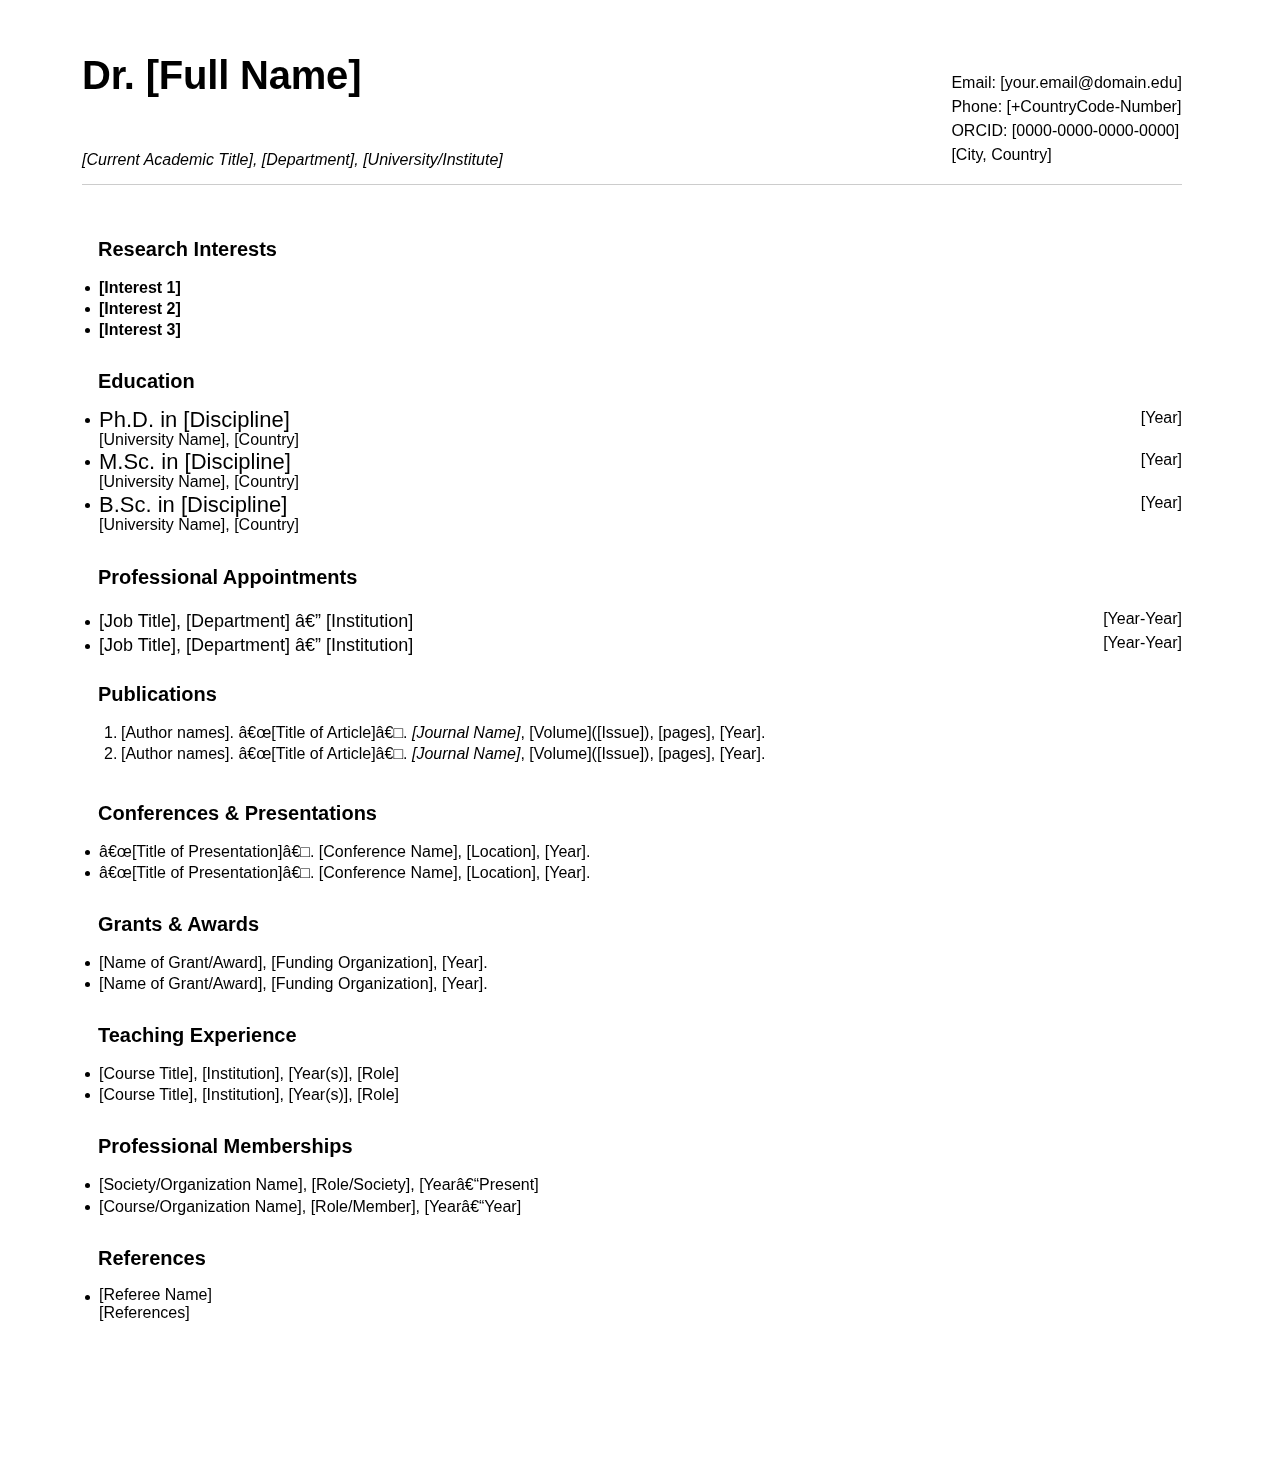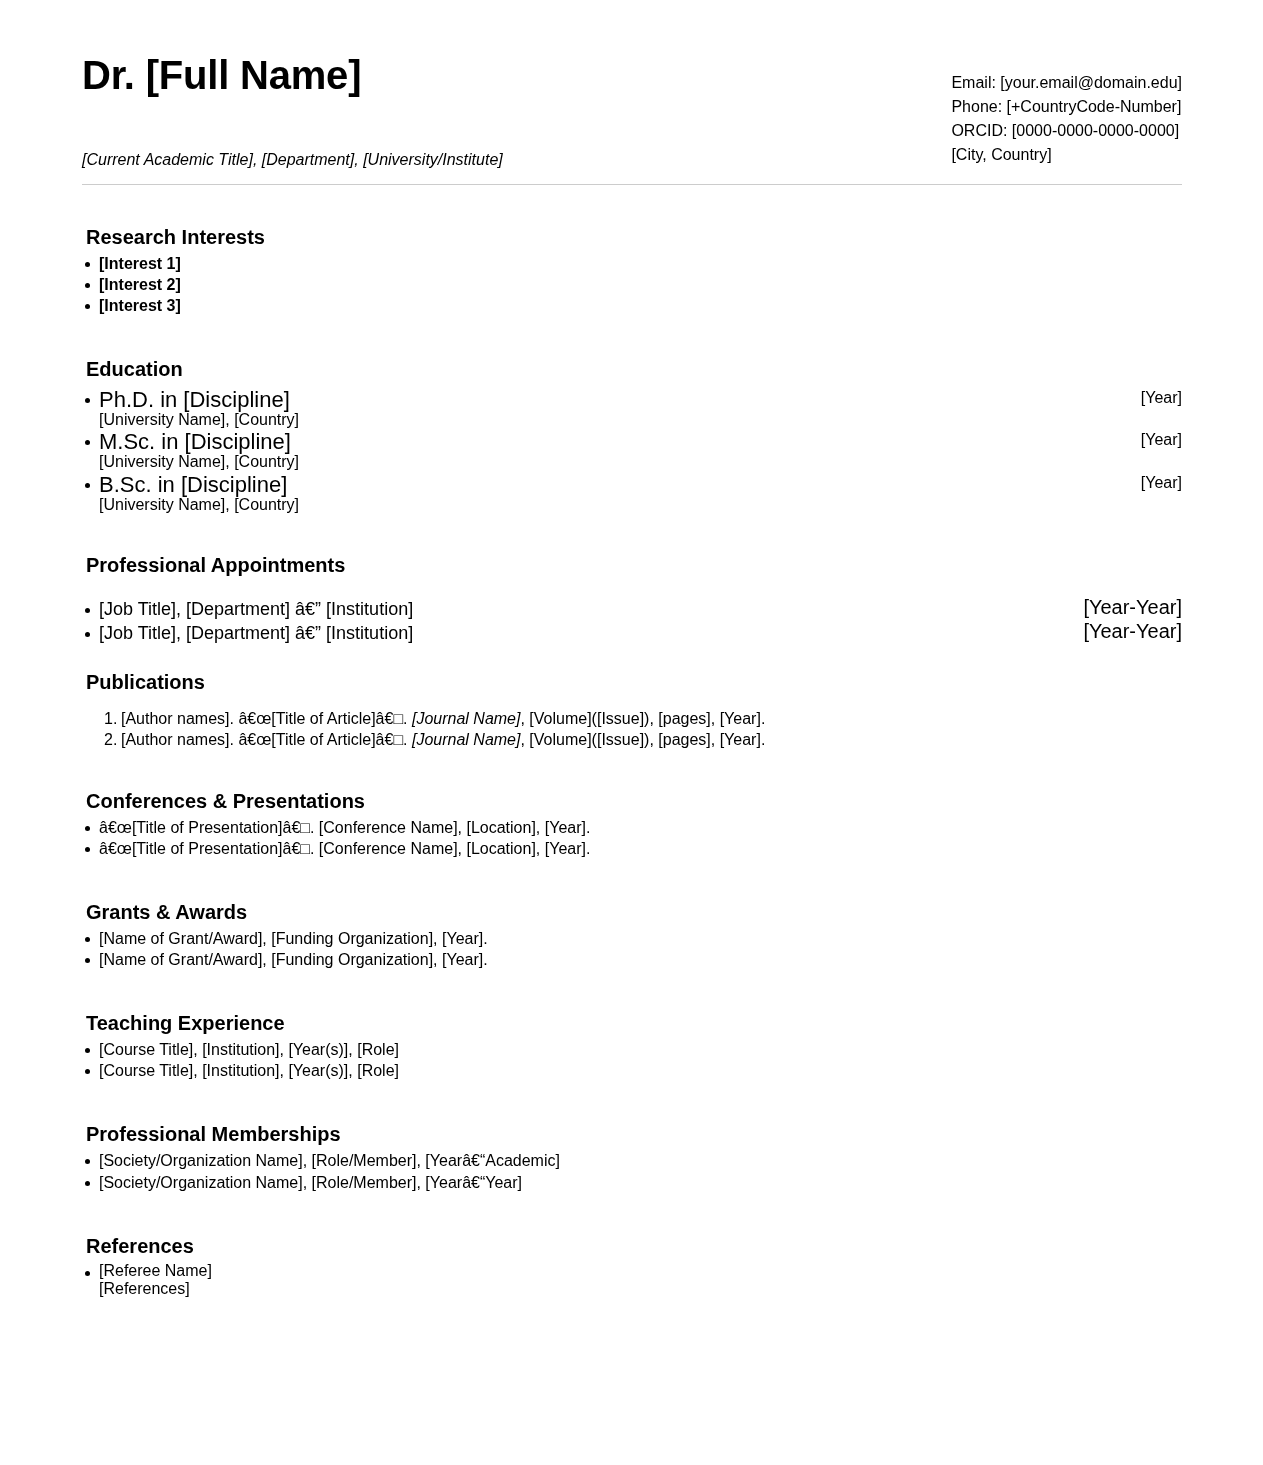"Research Interests" .section h2 { margin: 4px -> 16px }
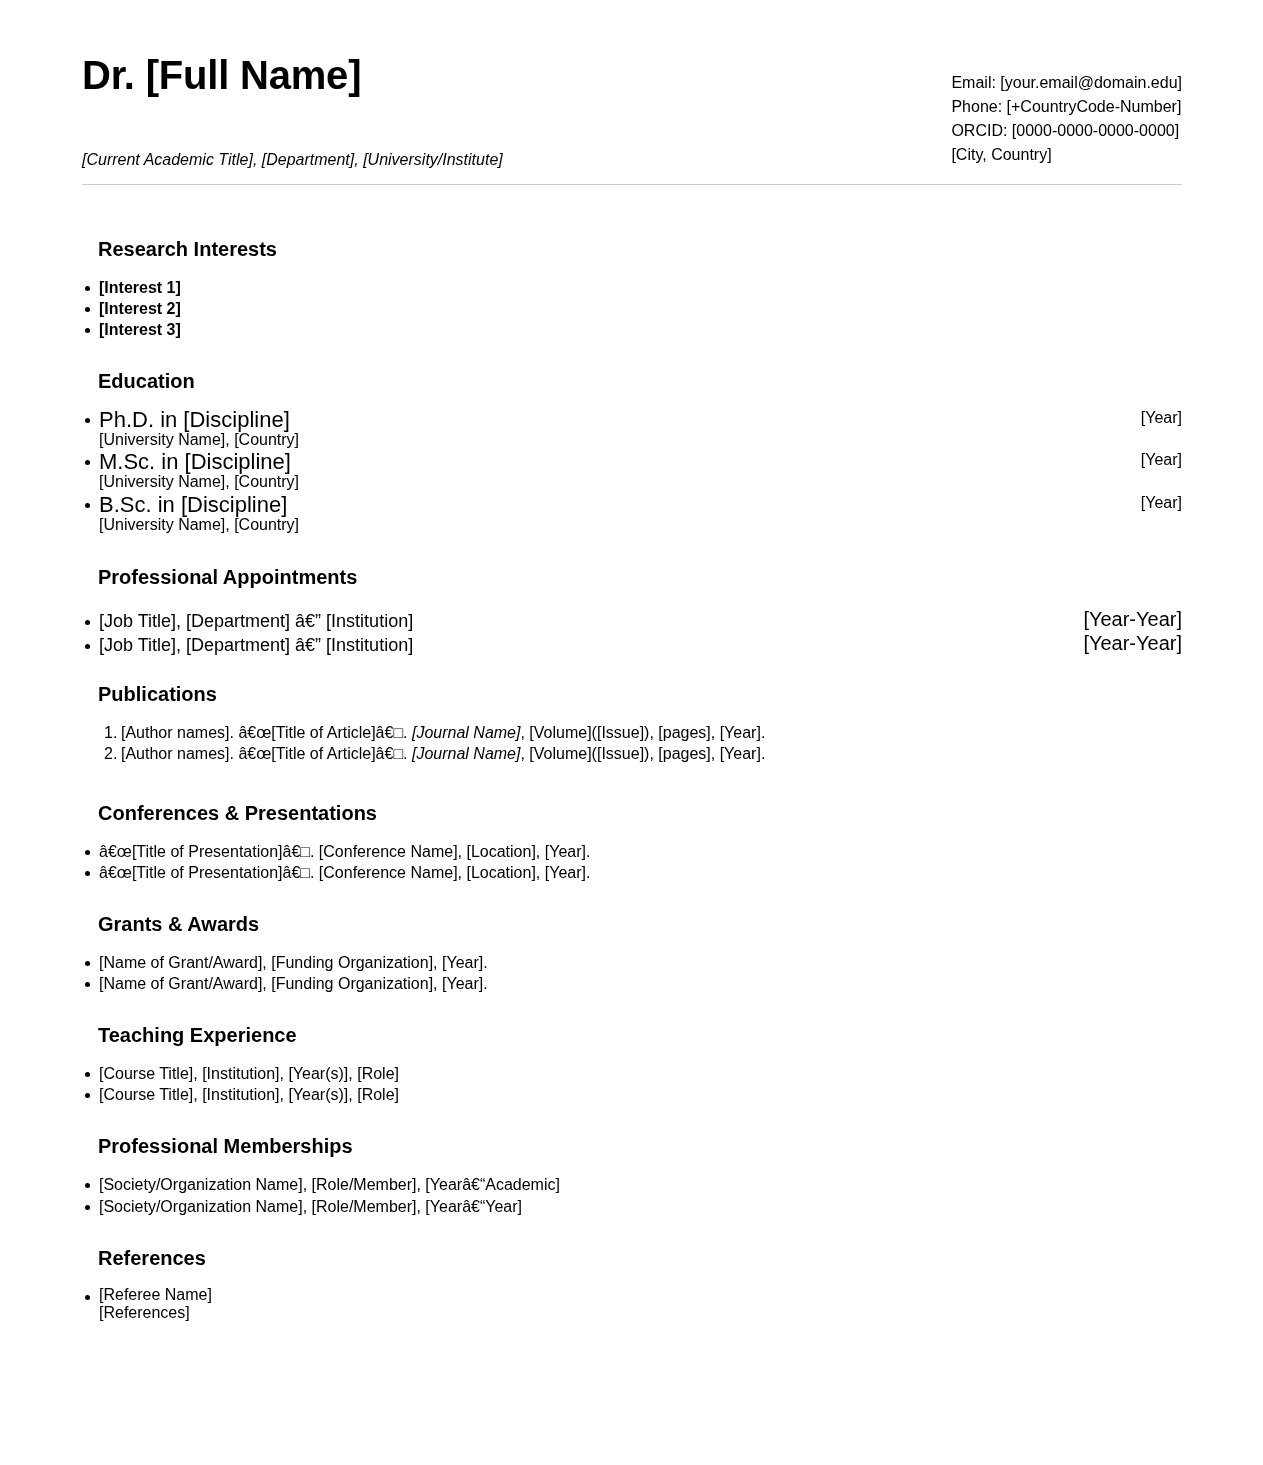"[Year-Year]" .appt .year { font-size: 20px -> 16px }
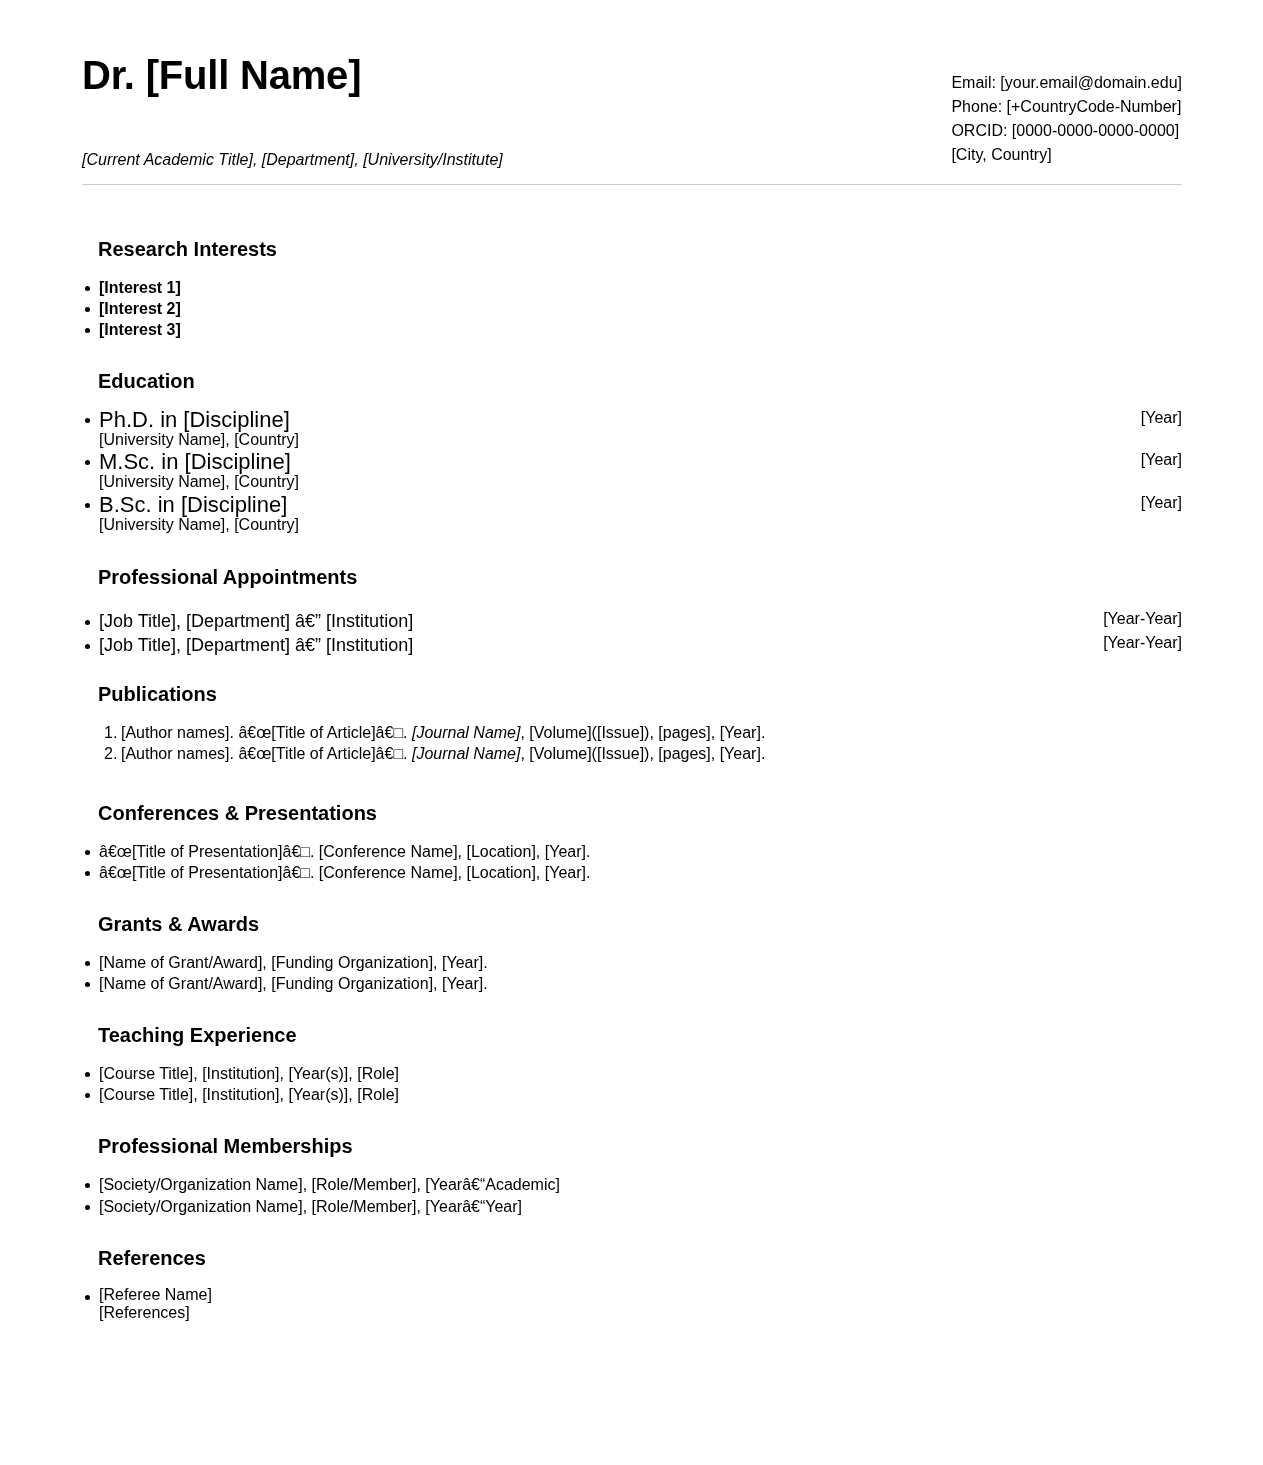"[Society/Organization Name], [Role/Member], [Yearâ€“Academic]" li { text: Role/Member], [Yearâ€“Academic -> Role/Society], [Yearâ€“Present }
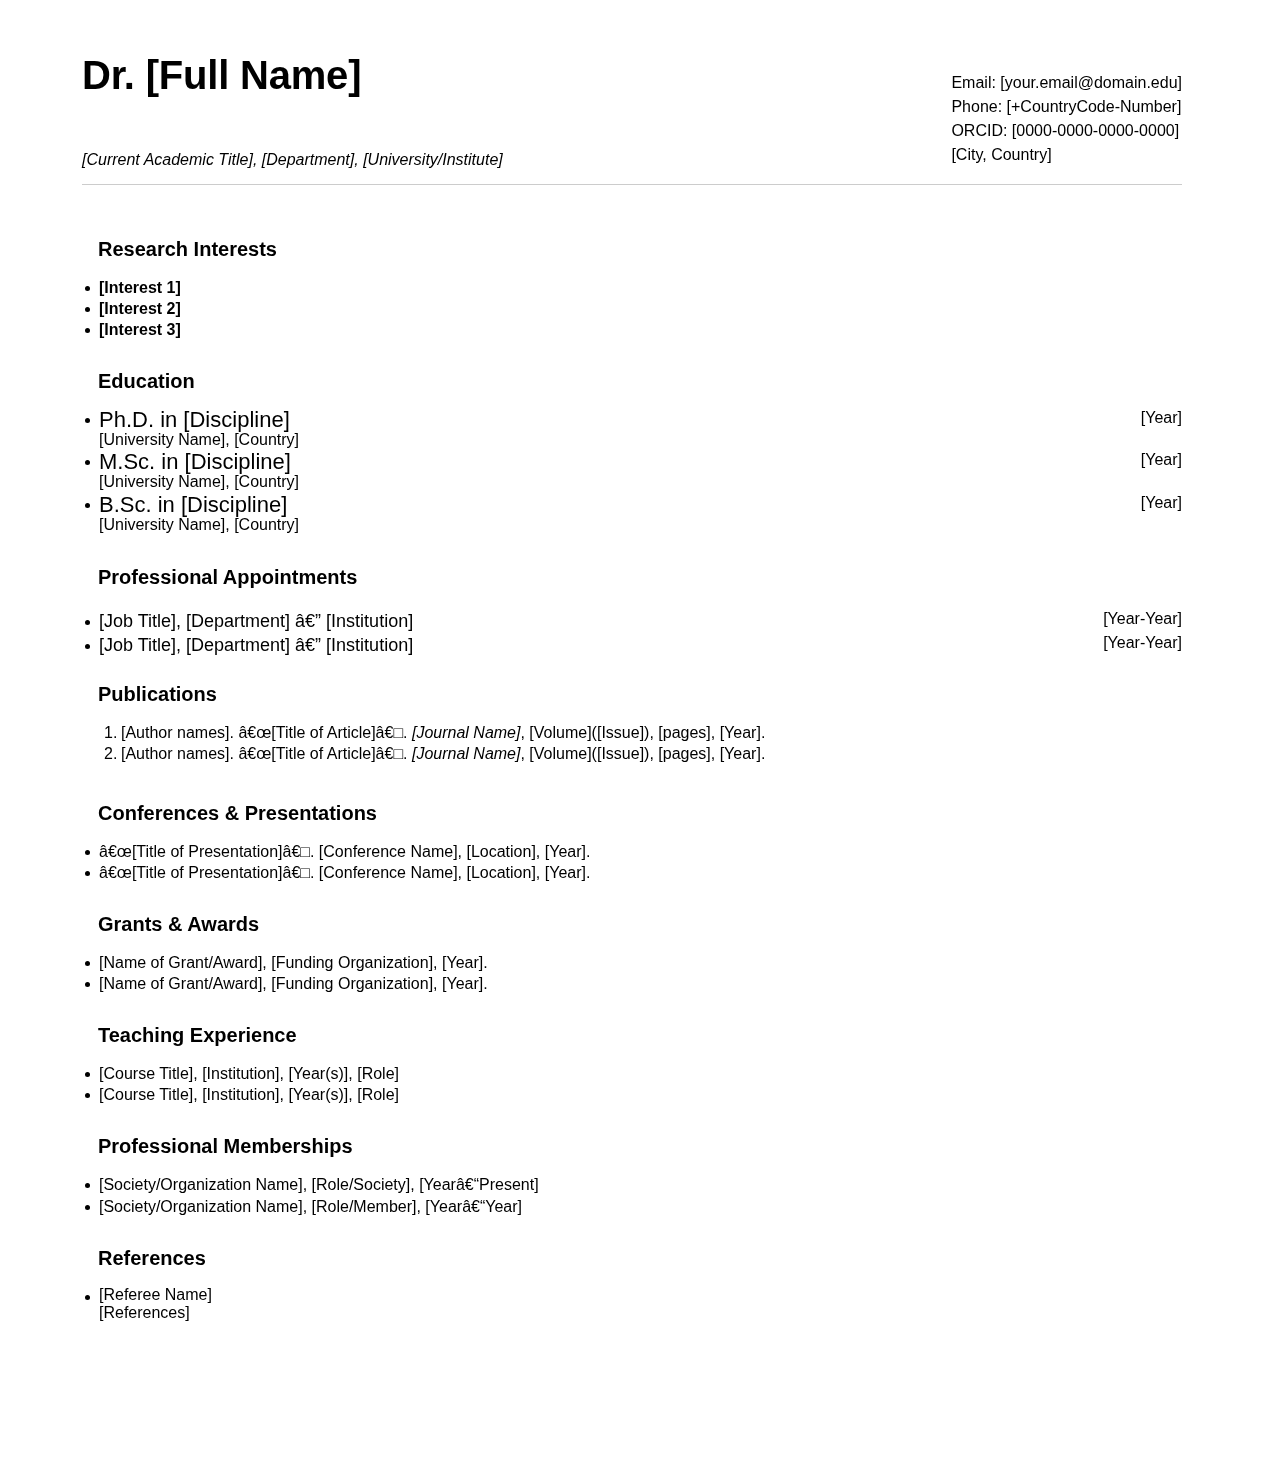"[Society/Organization Name], [Role/Member]," li { text: Society/Organization -> Course/Organization }
